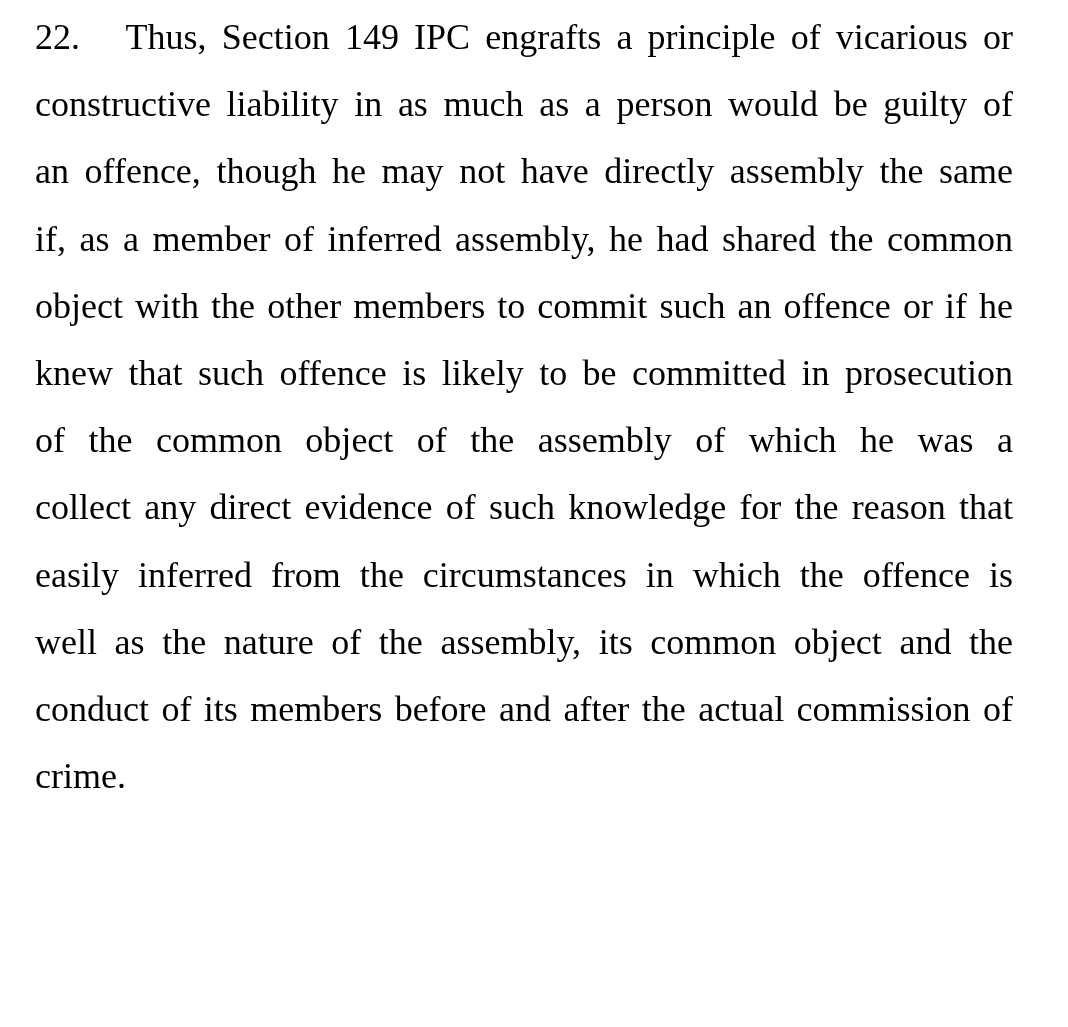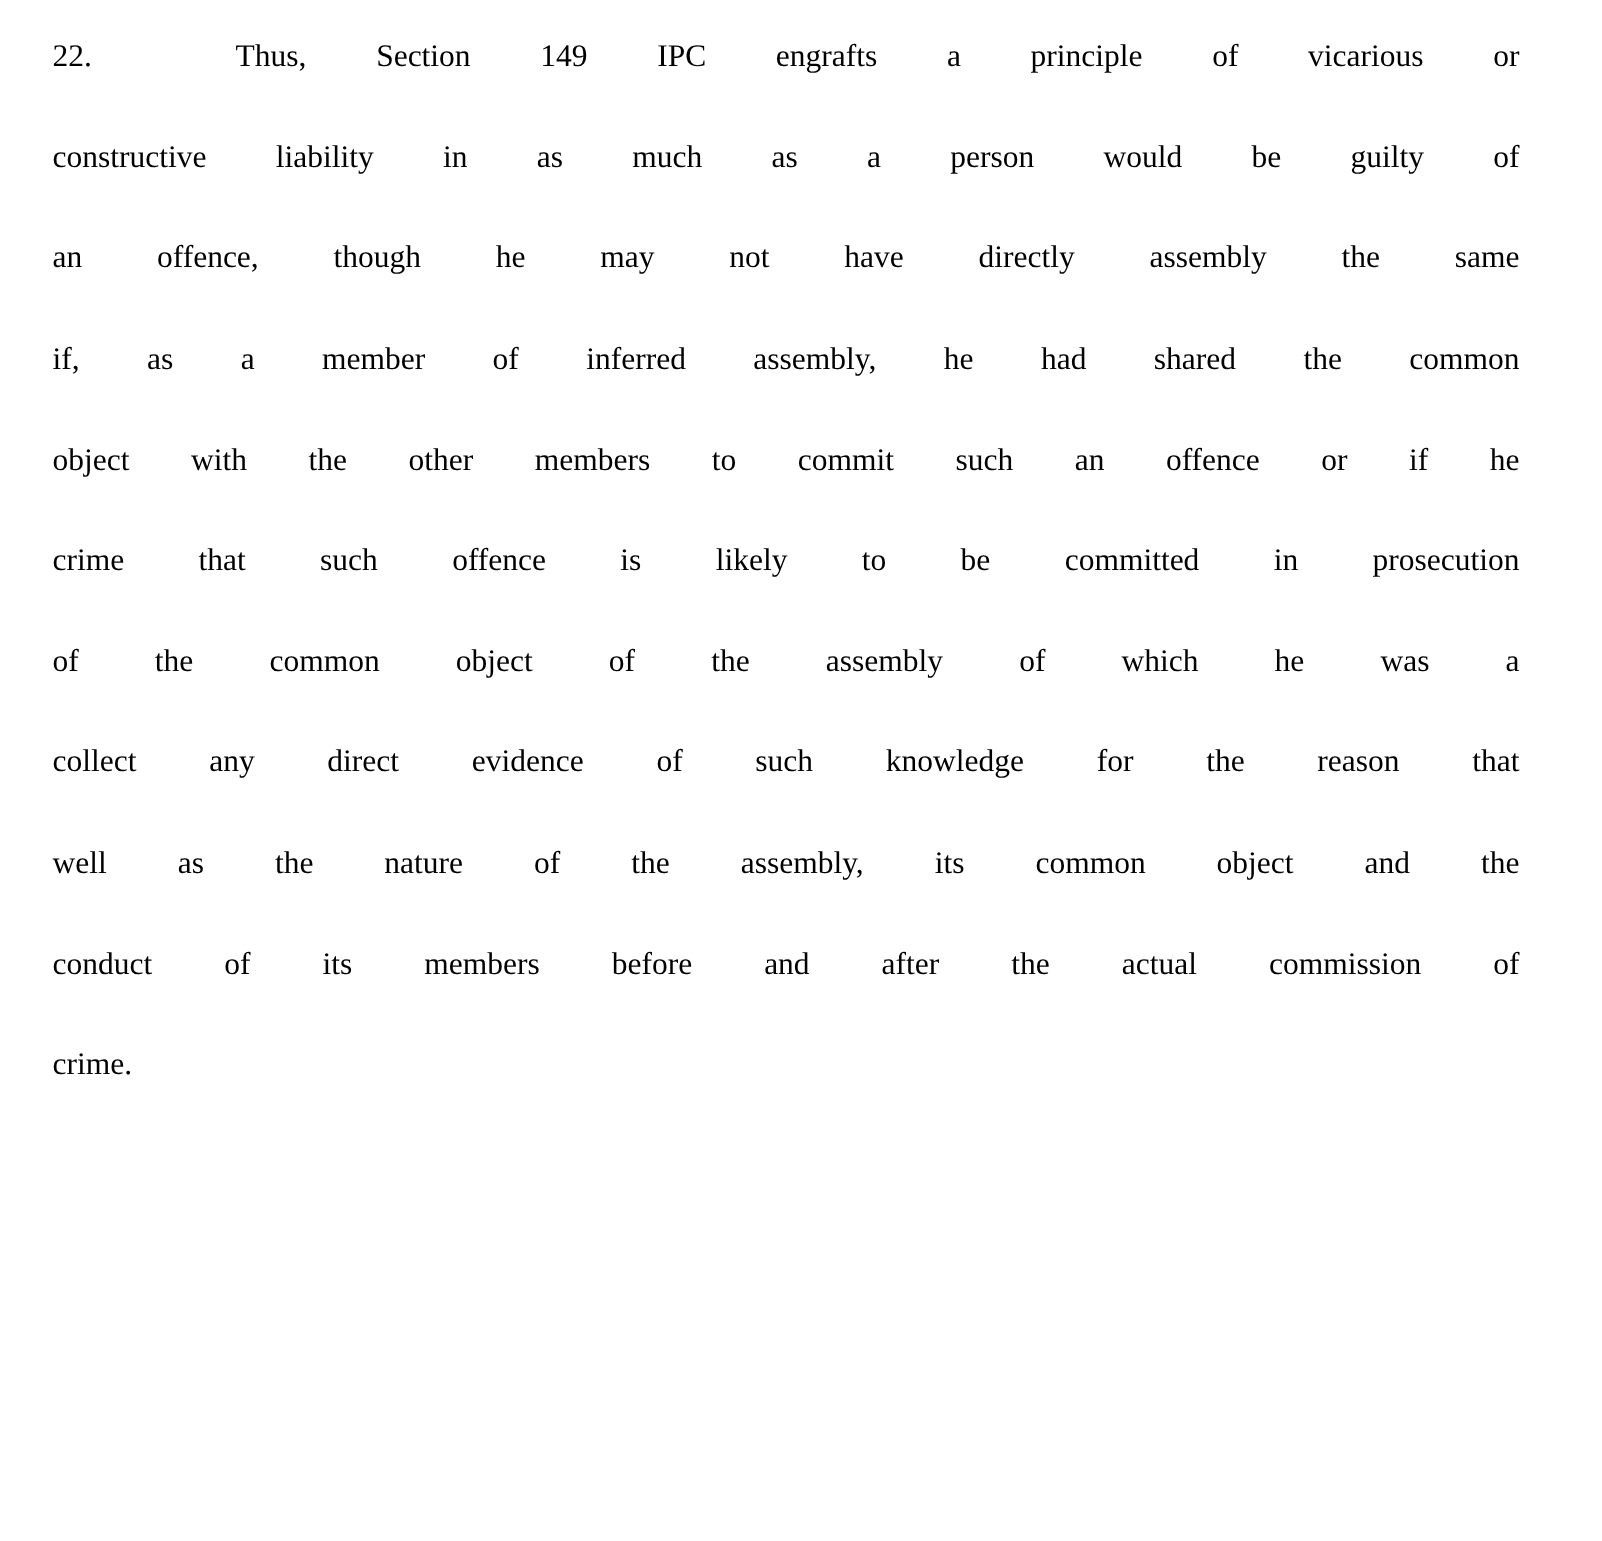"22. Thus, Section 149 IPC" .paragraph { font-size: 21px -> 36px }
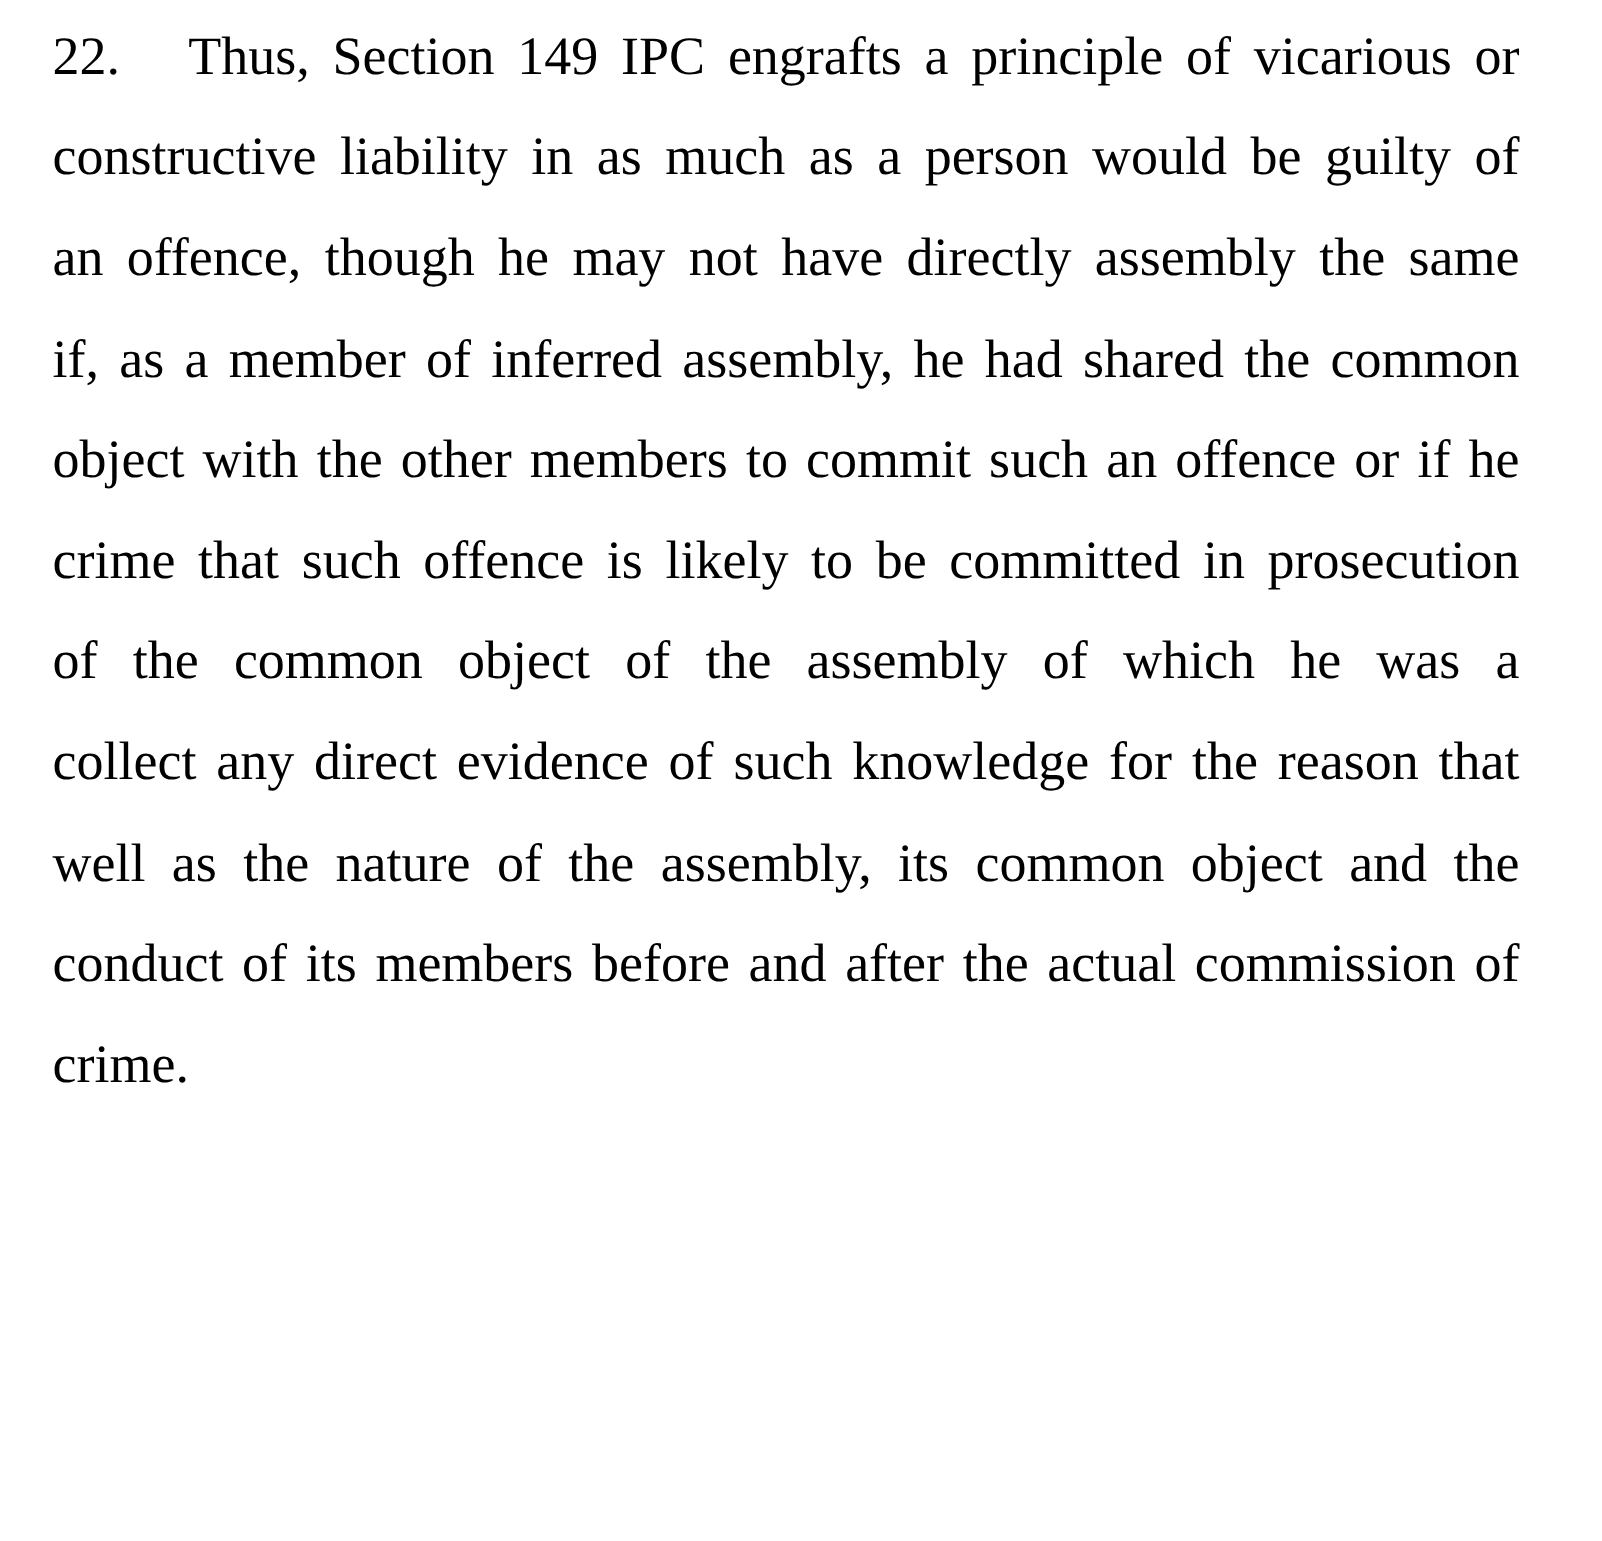"crime that such offence is" div.line { text: crime -> knew }
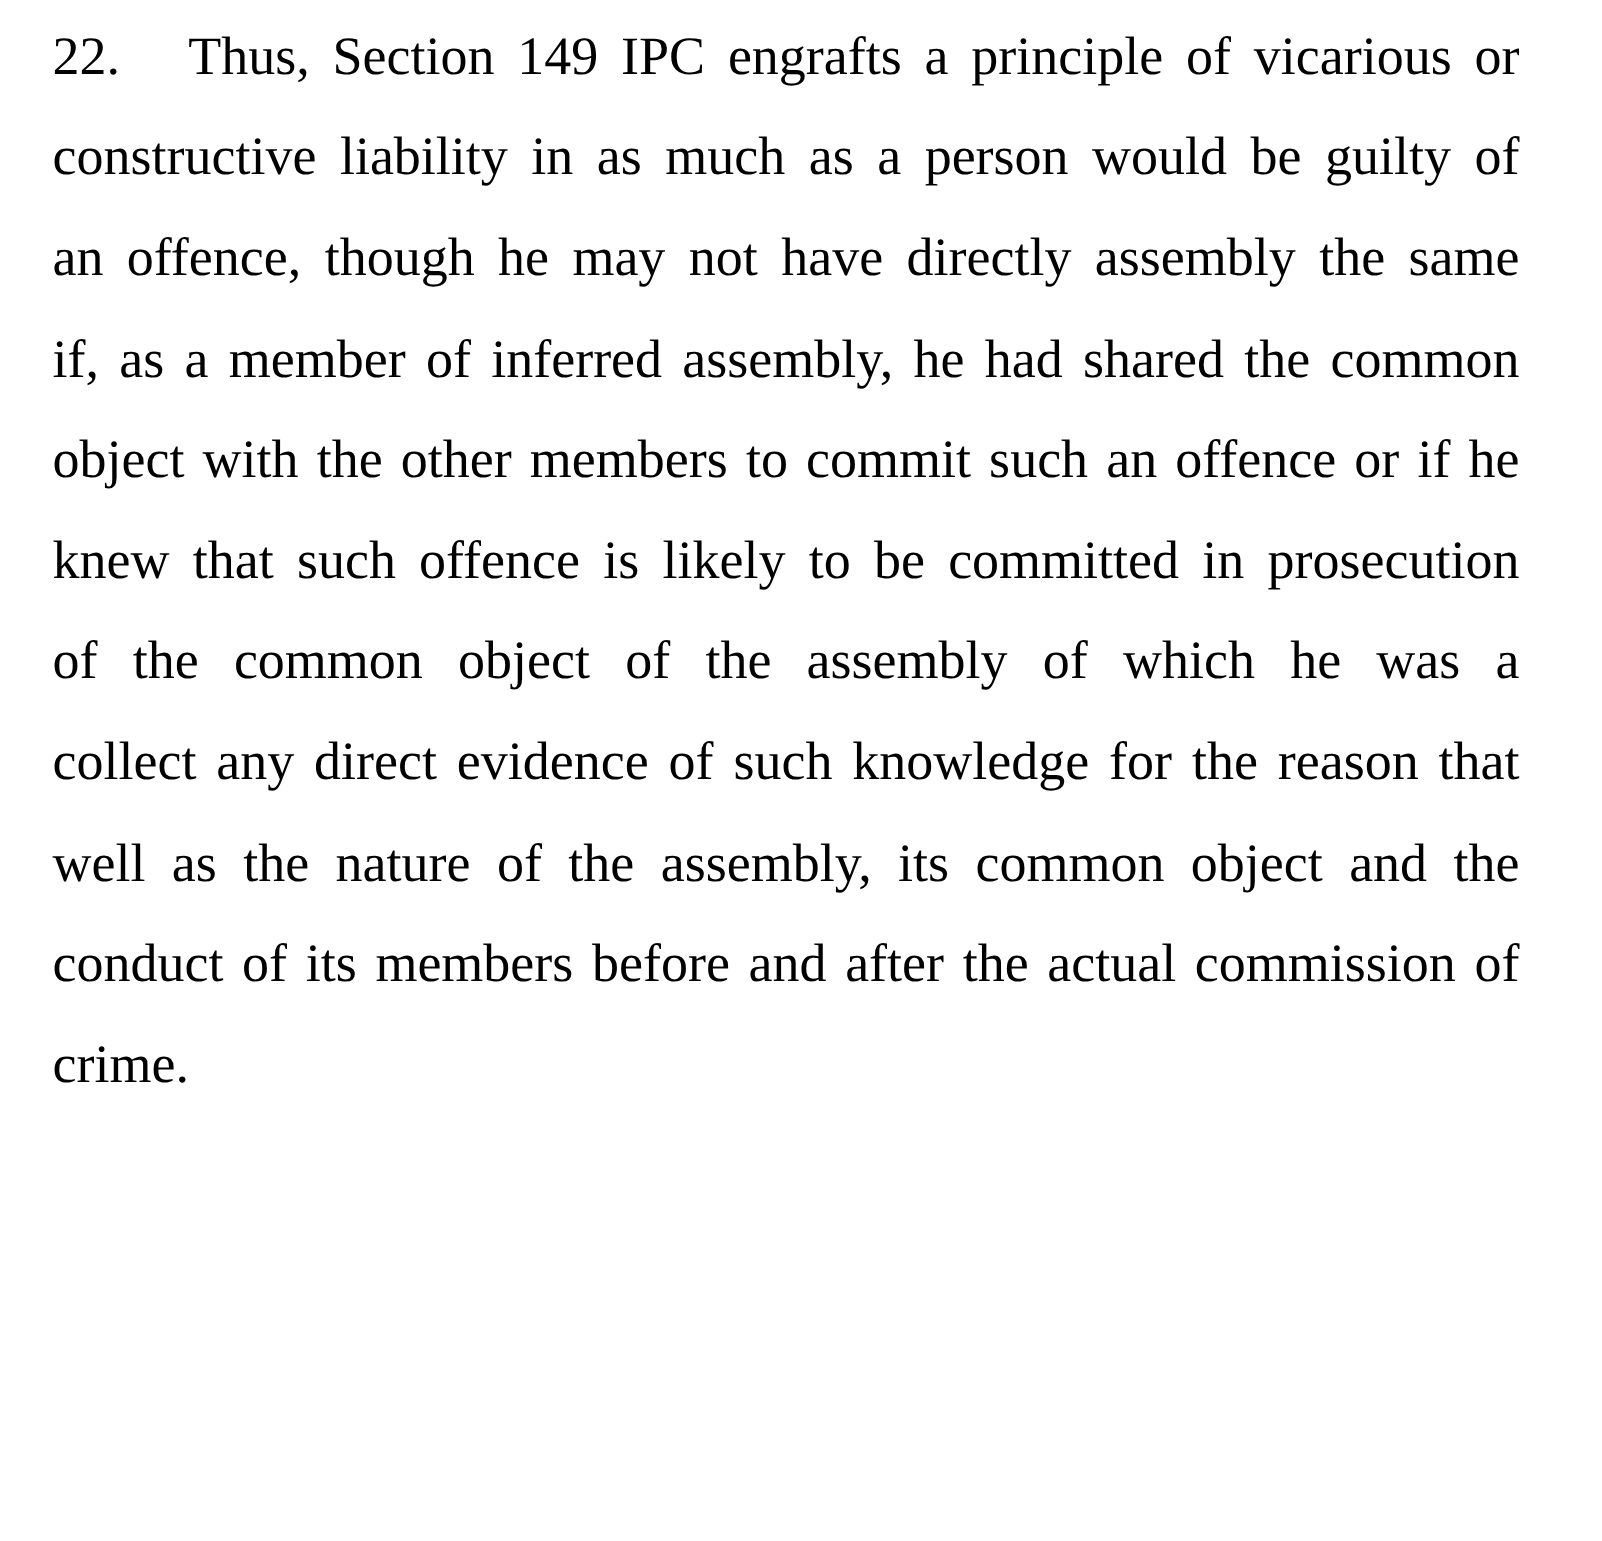"easily inferred from the circumstances" div.line { html: none -> <div>easily inferred from the circumstances in which the offence is</div> }
